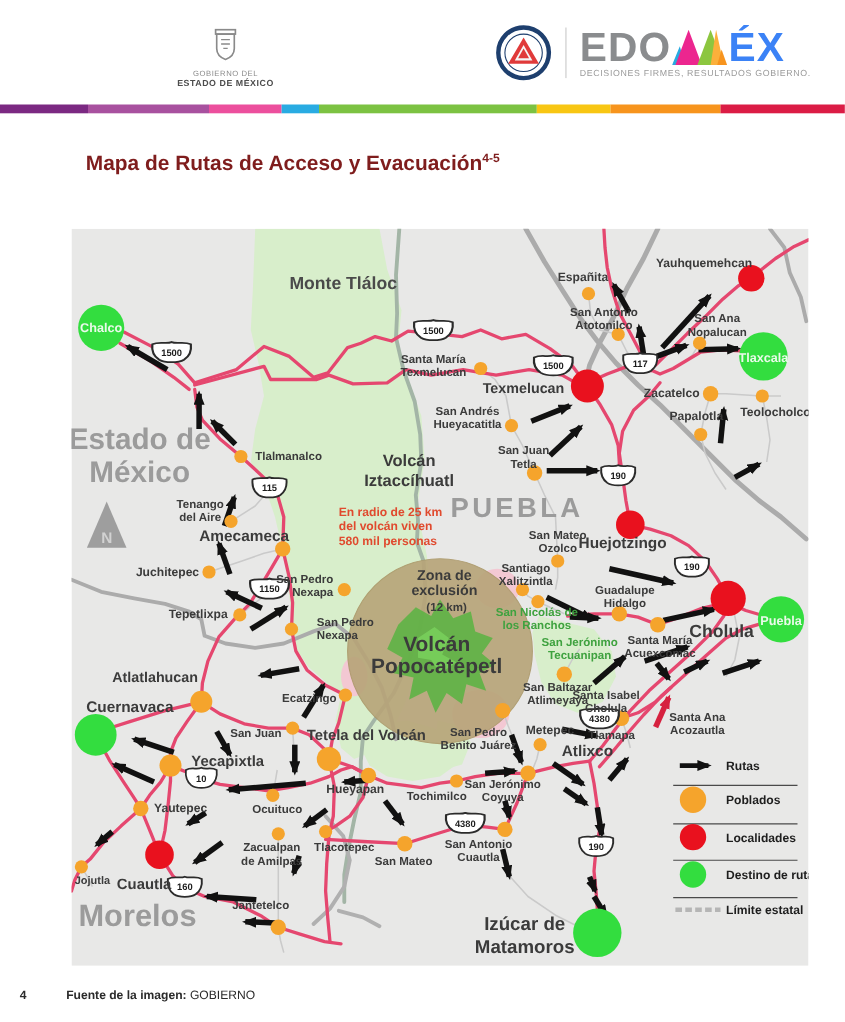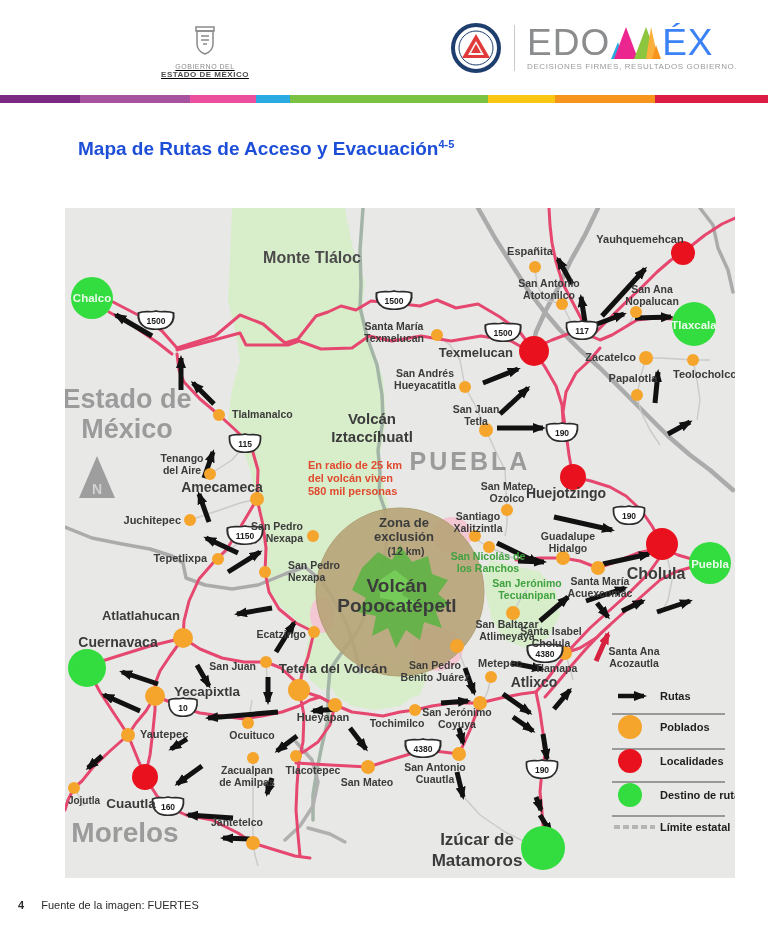"EDO" .brand-txt { font-weight: normal -> bold }
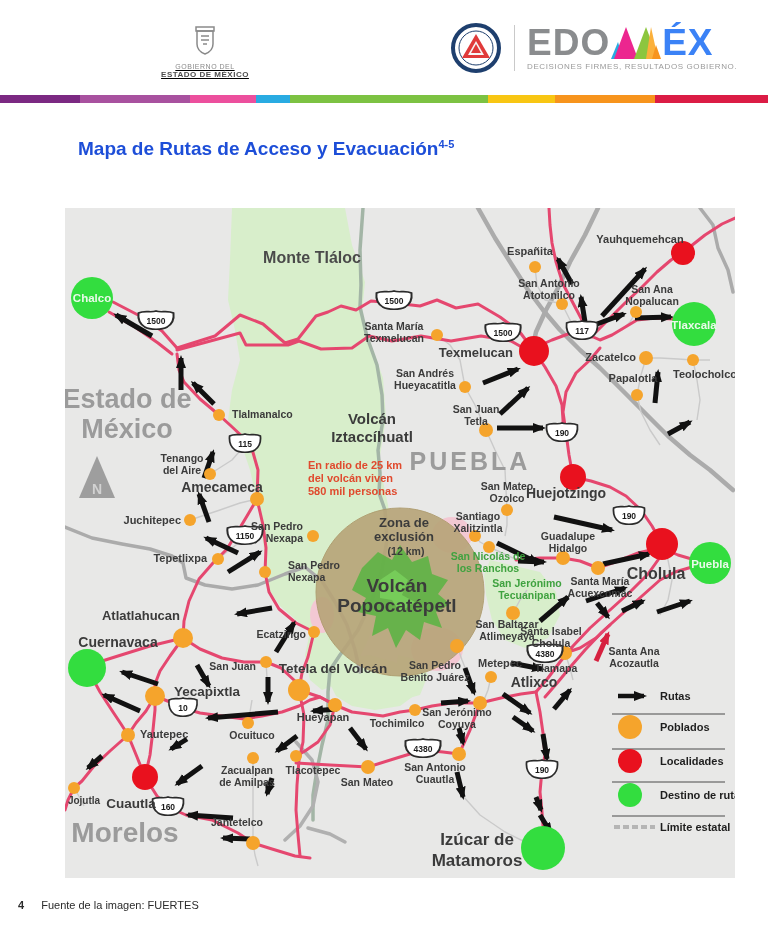"ESTADO DE MÉXICO" .hdr-left { text-decoration: underline -> none }
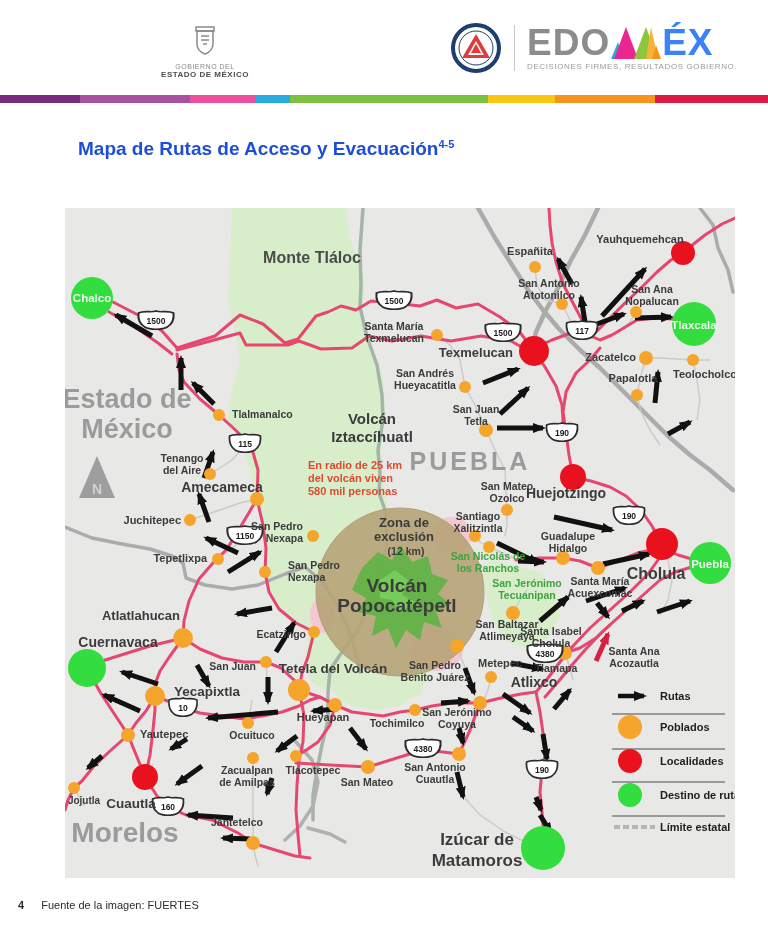"Mapa de Rutas de Acceso" .page-title { color: #1d4ed8 -> #7f1d1d }
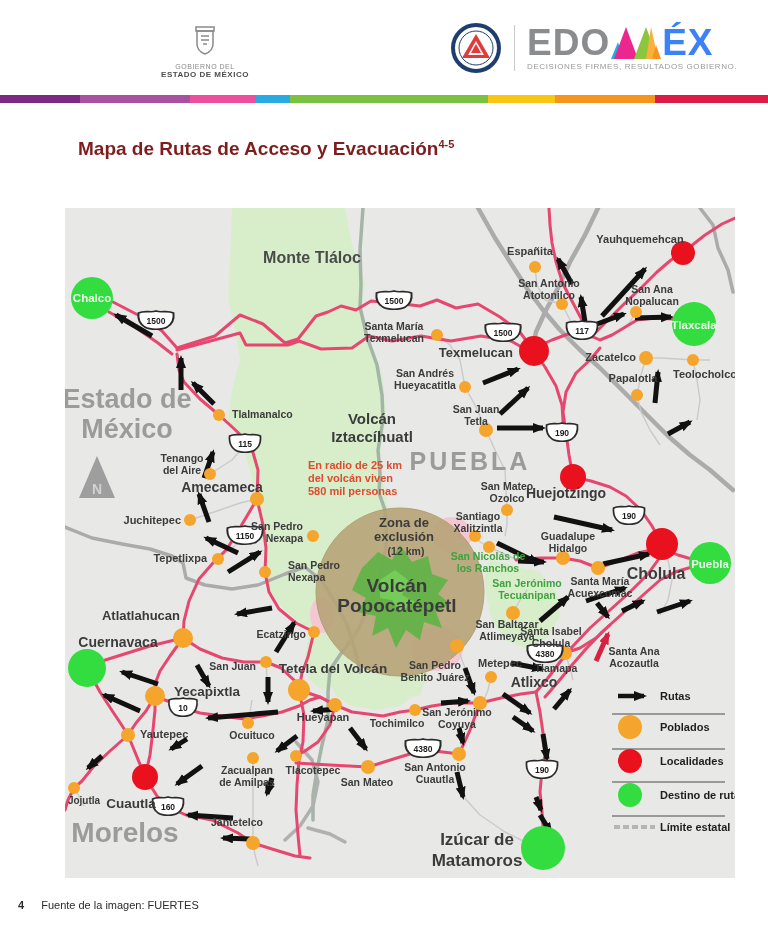"Fuente de la imagen:" .footer .lbl { font-weight: normal -> bold; margin-left: none -> 19px }
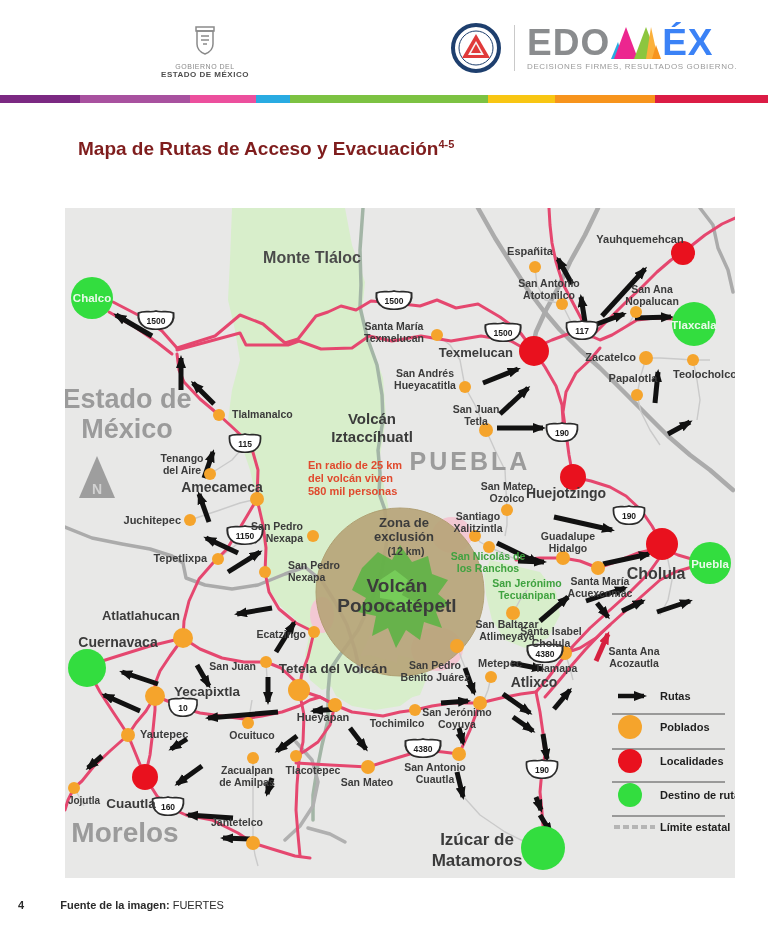"FUERTES" span { text: FUERTES -> GOBIERNO }
